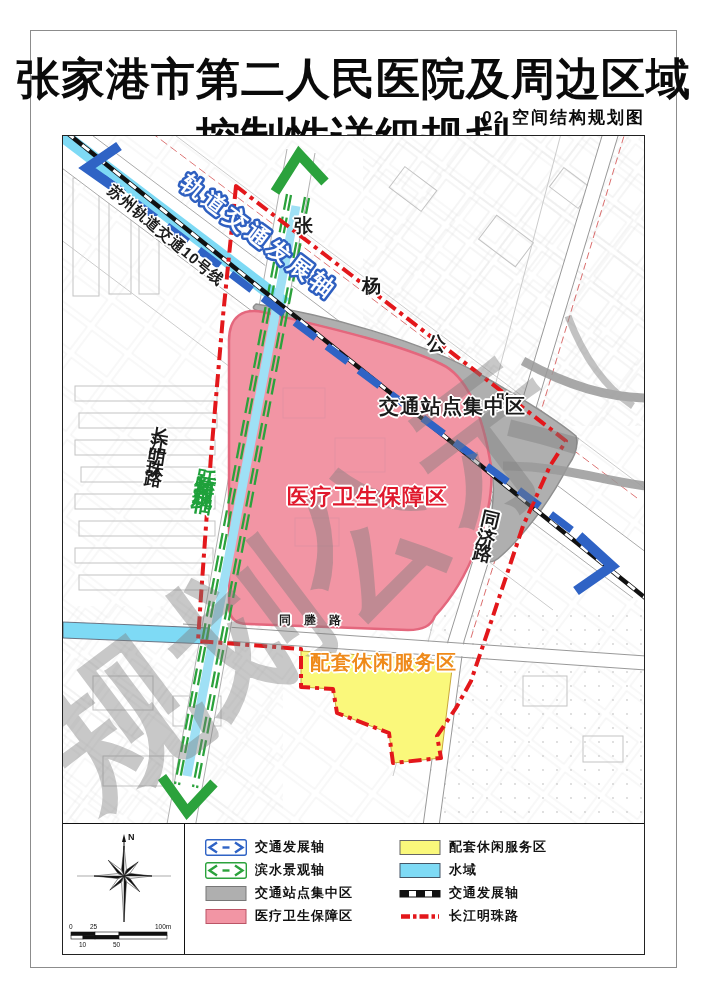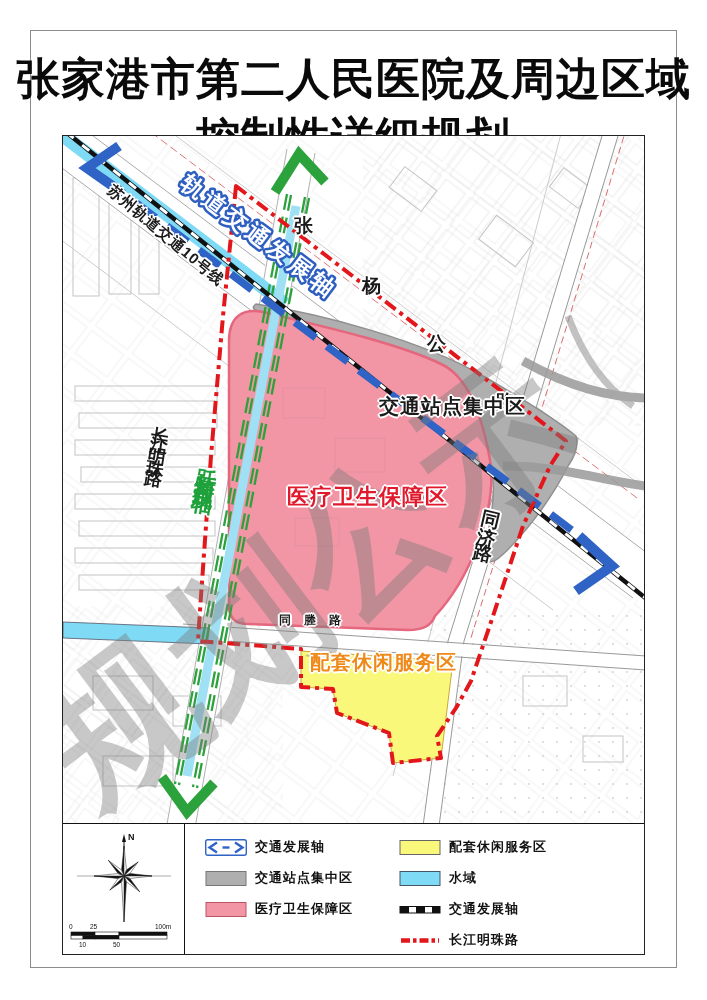"02 空间结构规划图" div.subtitle { html: none -> <div>02 空间结构规划图</div> }
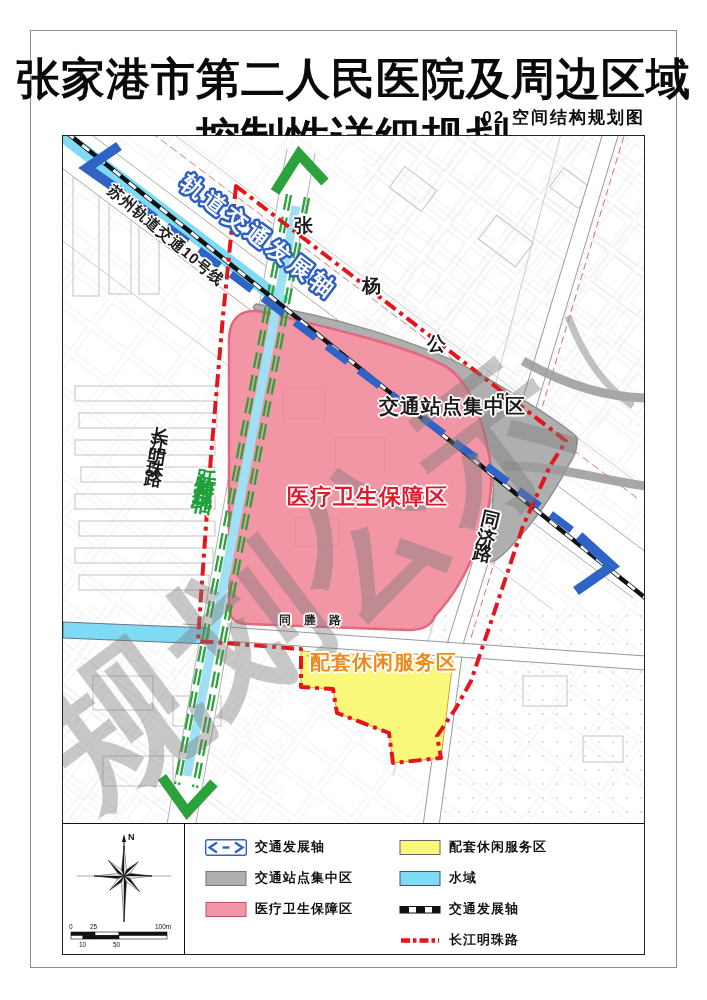"交通发展轴" .legcol { gap: 13px -> 5px }
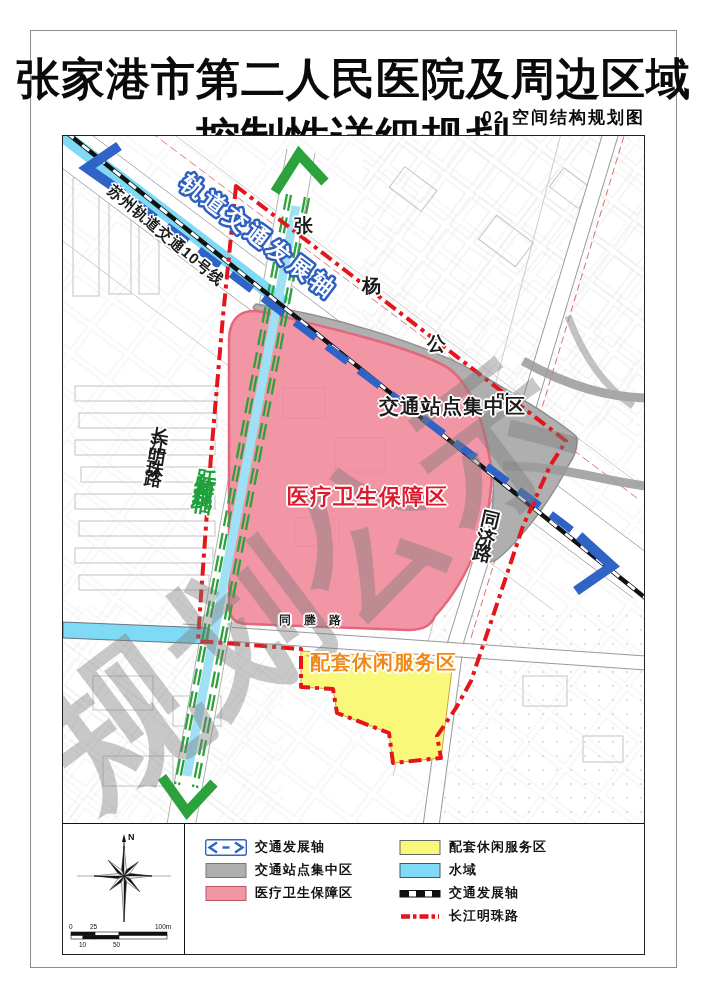"滨水景观轴" div.legrow { html: none -> <div> <svg> <rect></rect> <g> <path></path> <path></path> <line></line> </g> </svg> <span>滨水景观轴</span> </div> }
